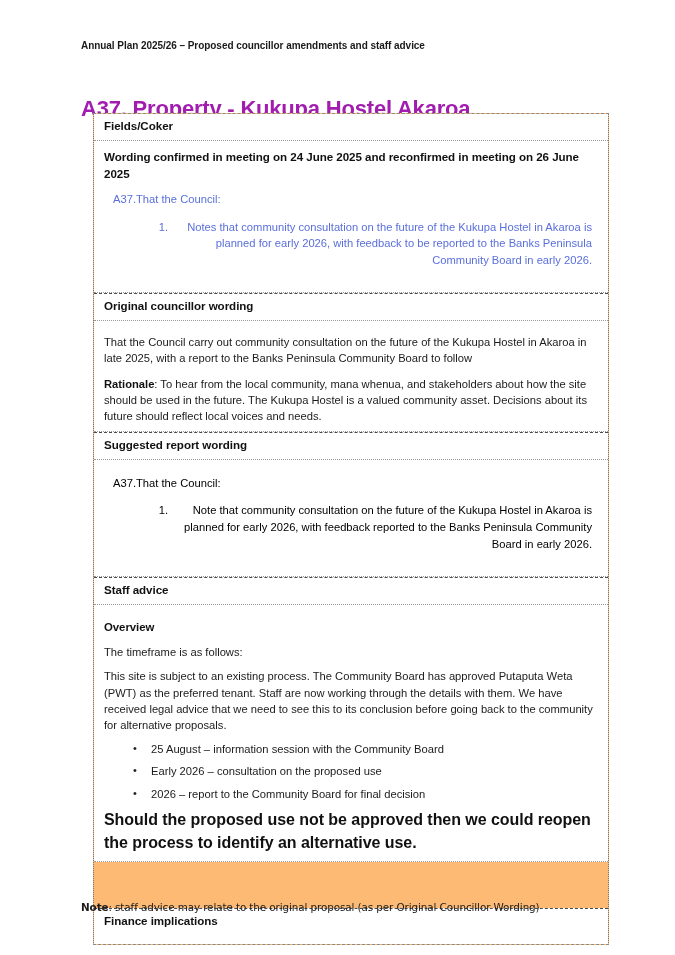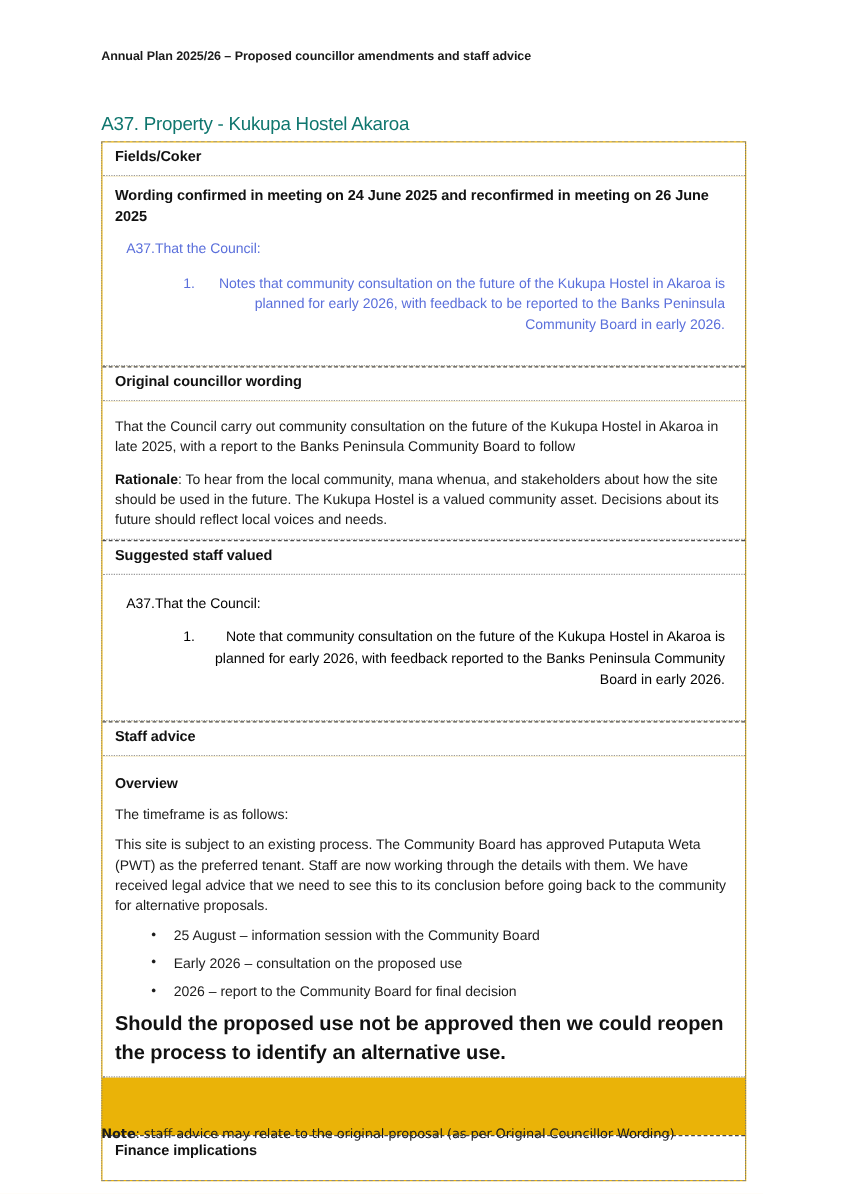"A37. Property - Kukupa Hostel" .doc-title { color: #0f766e -> #a21caf; font-size: 15px -> 22px; font-weight: normal -> bold }
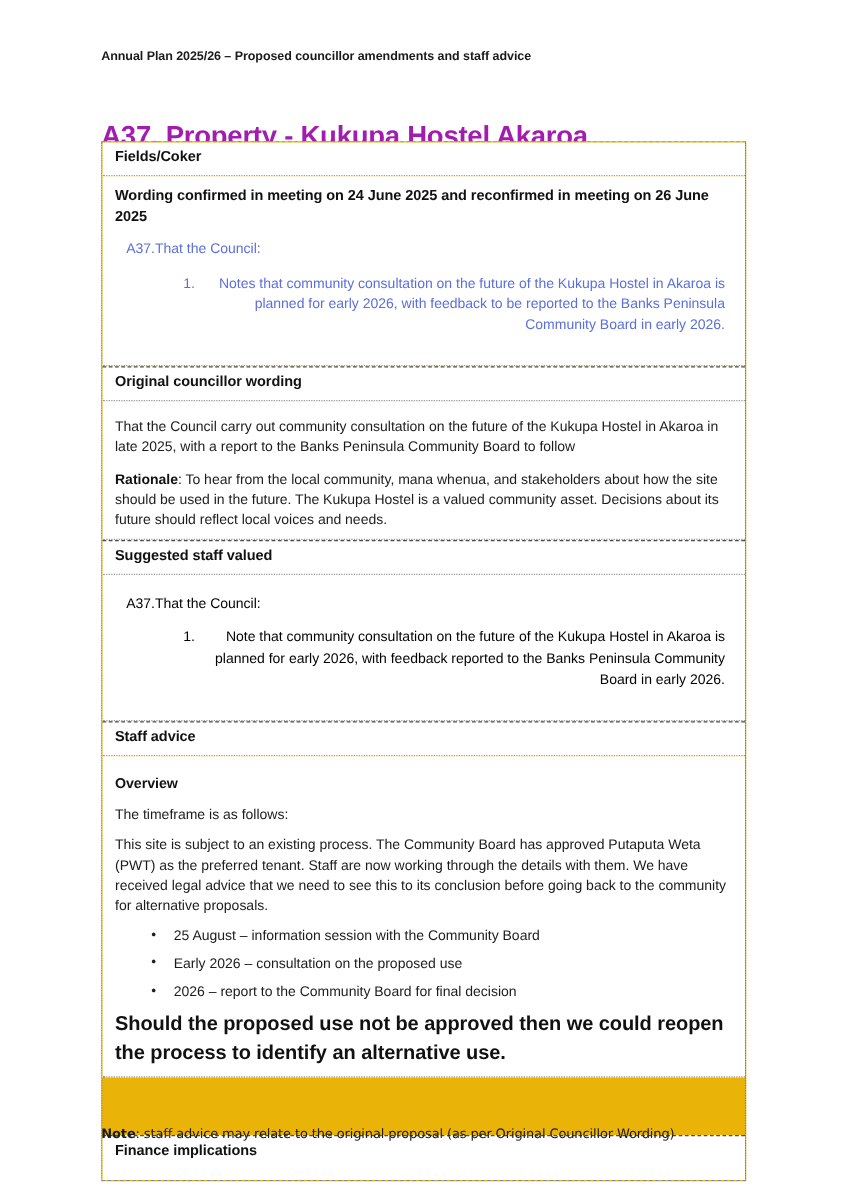"Fields/Coker" .amend-table { background: #eab308 -> #fdba74; left: 81px -> 93px }
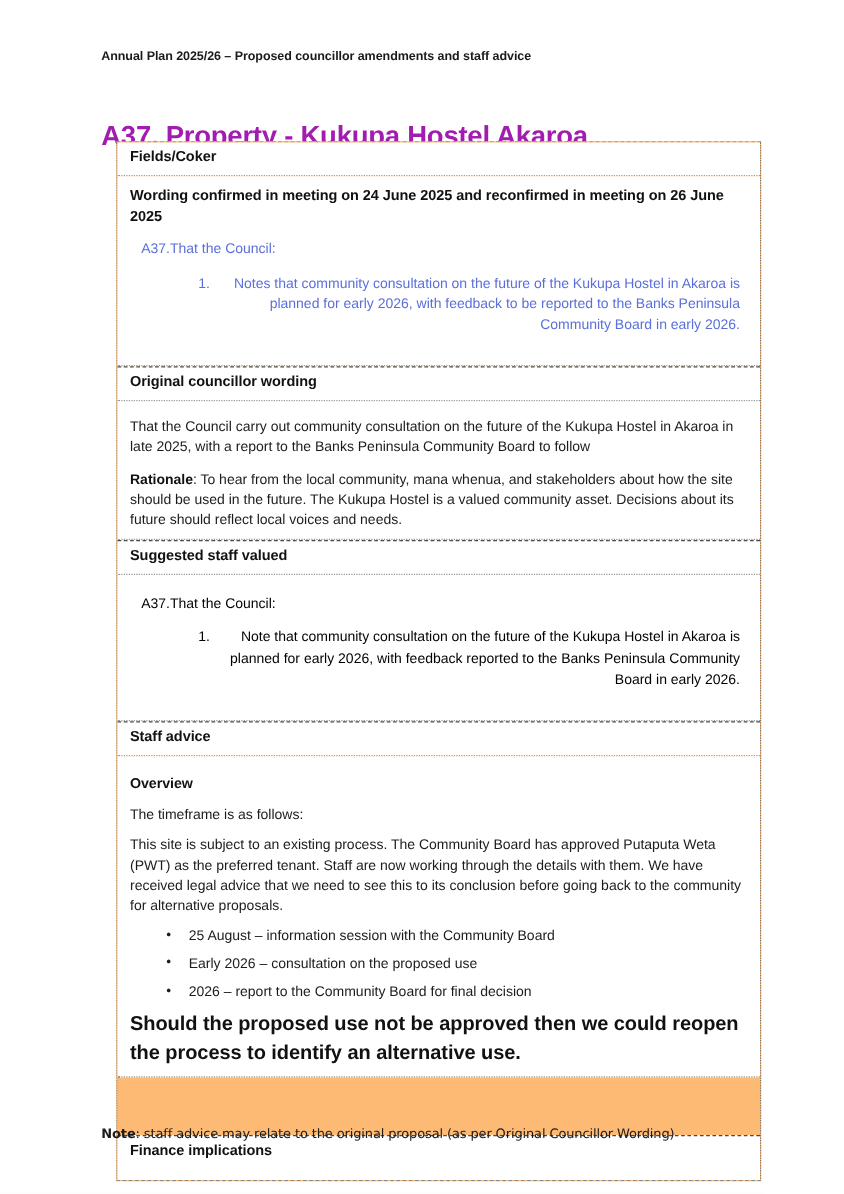"Suggested staff valued" div.sec-title { text: staff valued -> report wording }
